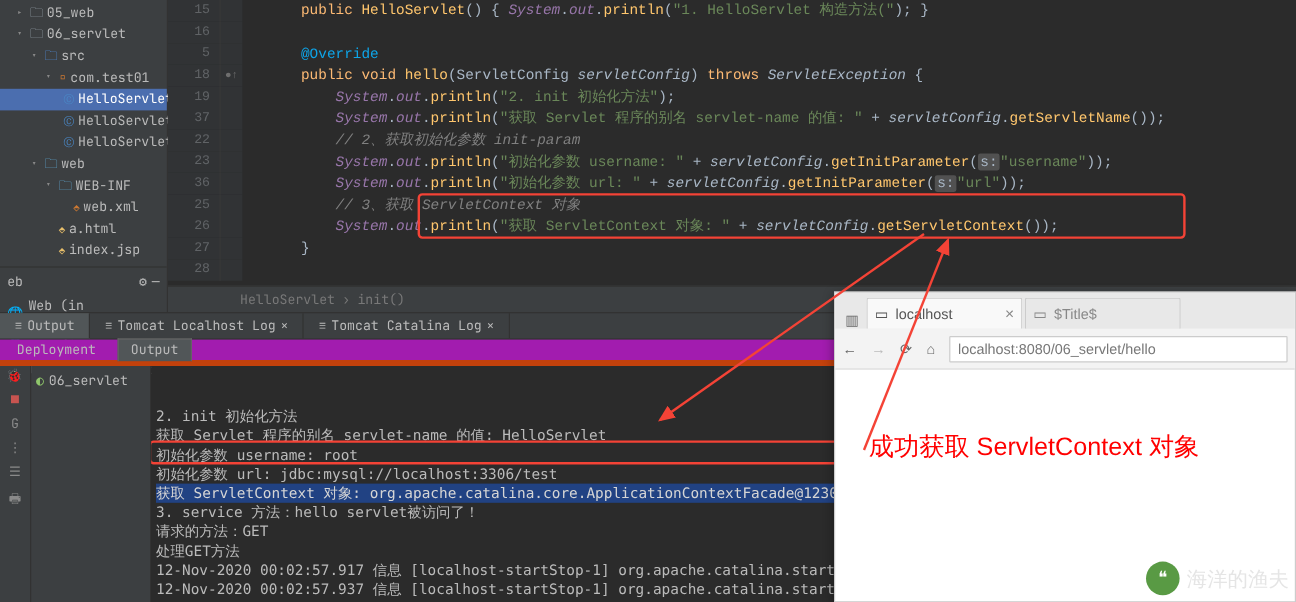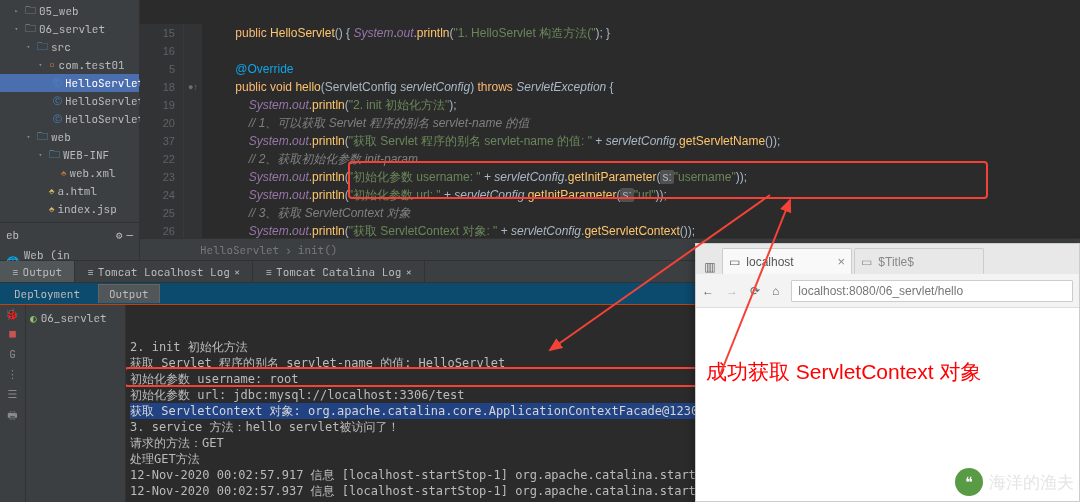"15" .code-lines { font-family: Liberation Sans, sans-serif -> Liberation Mono, monospace; margin-top: 24px -> none }
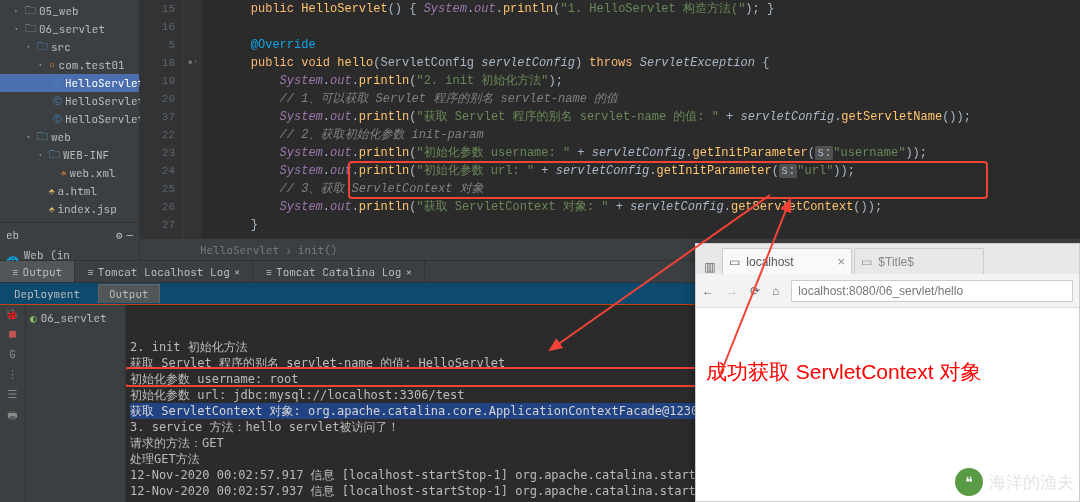"20" div.code-row { html: <div> <div>20</div> <div></div> <div> <span>// 1、可以获取 Servlet 程序的别名 servlet-name 的值</span></div> </div> -> none }
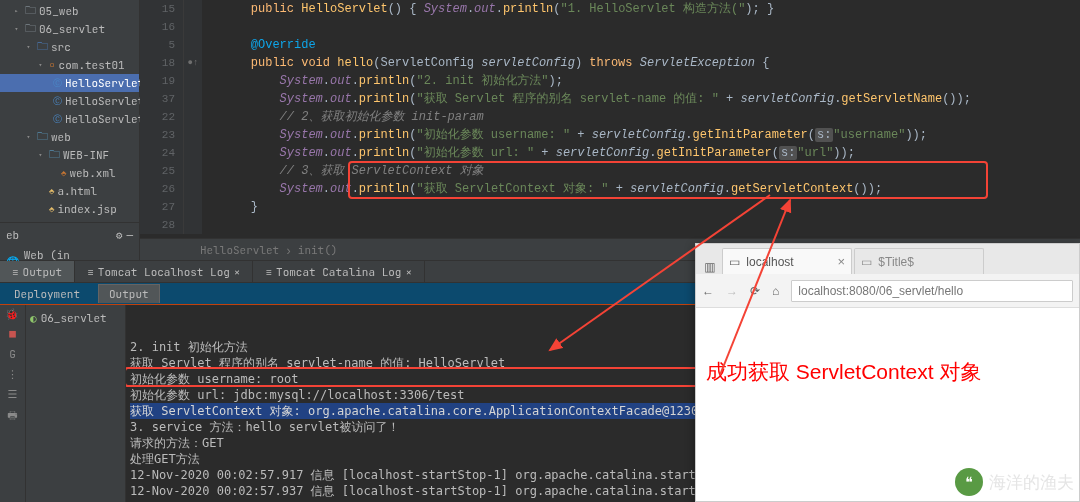"24" div.gutter { text: 24 -> 36 }
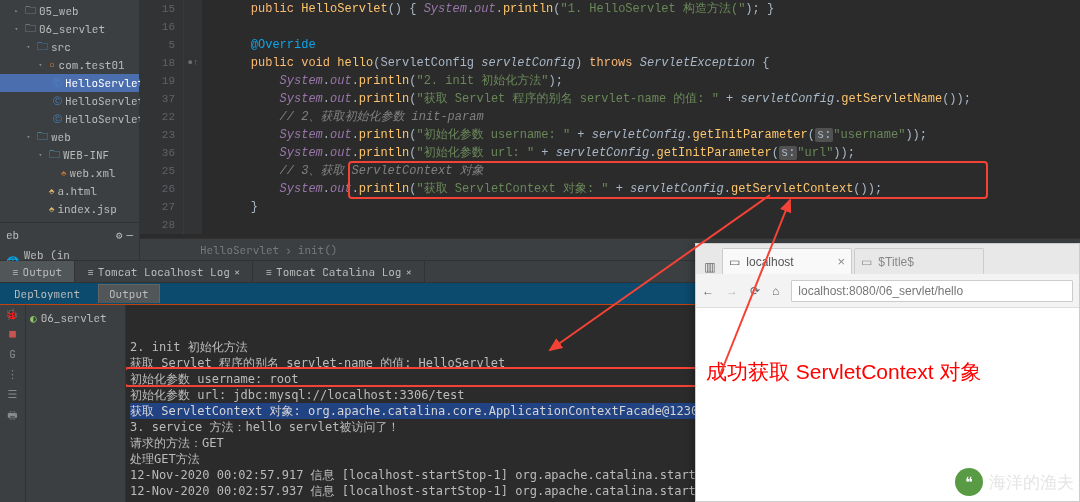"Deployment" .run-bar { background: #0c4a6e -> #a21caf; border-bottom: 1px solid #c2410c -> 5px solid #c2410c }
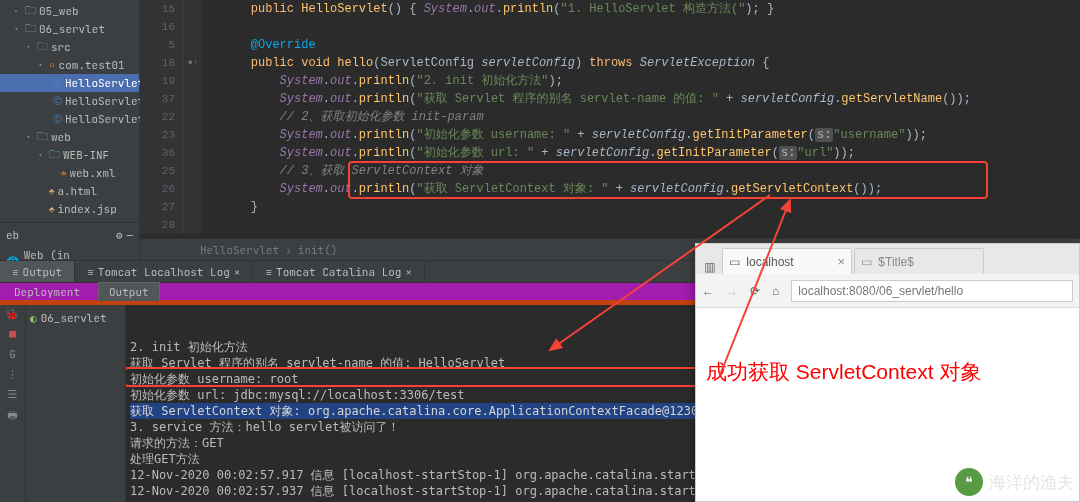"成功获取 ServletContext 对象" .anno { margin-left: none -> 18px }
